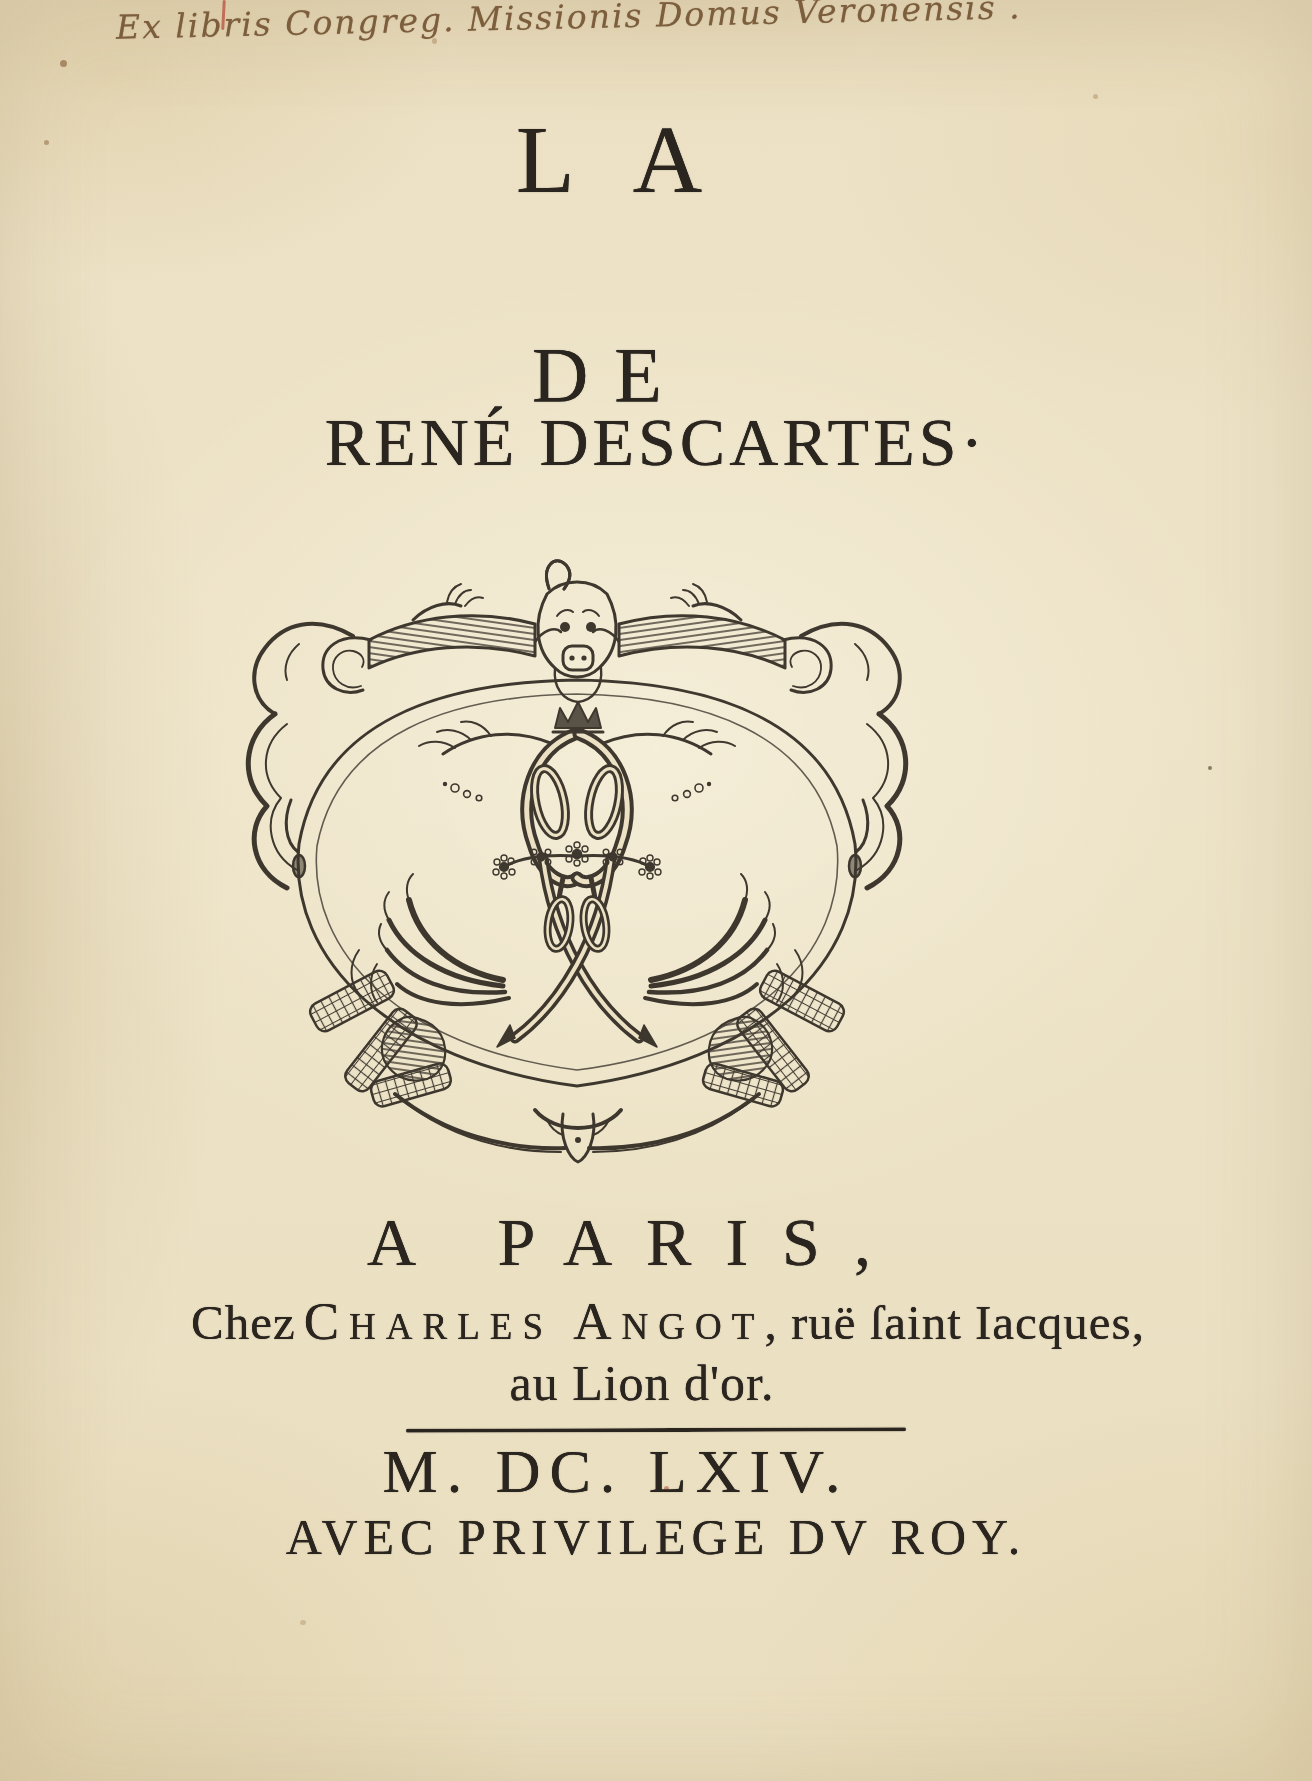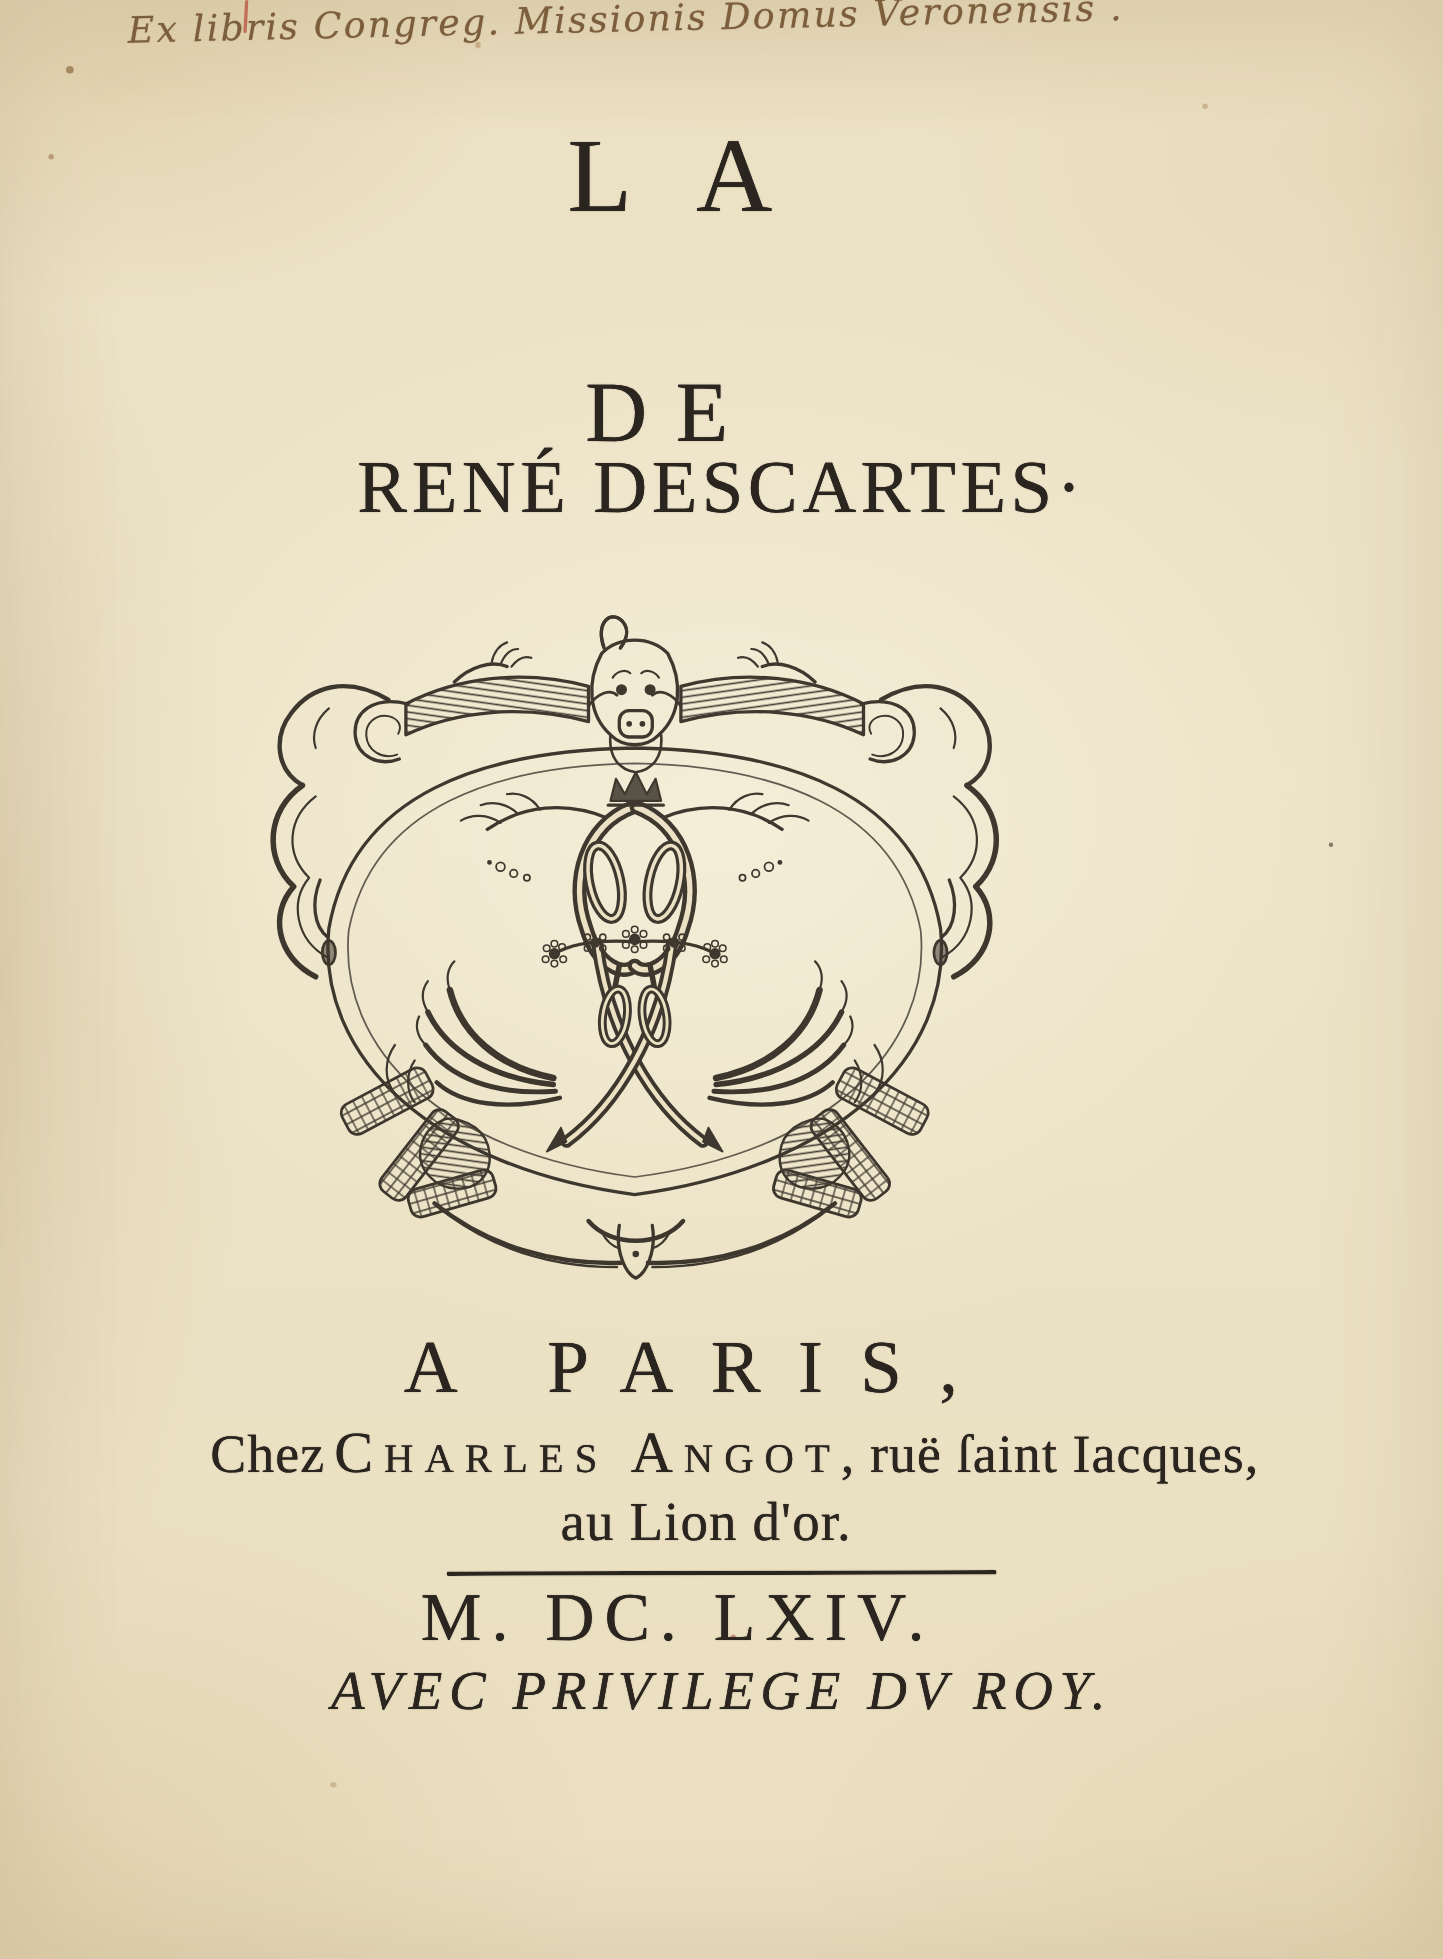"AVEC PRIVILEGE DV ROY." .t-priv { font-style: italic -> none }
